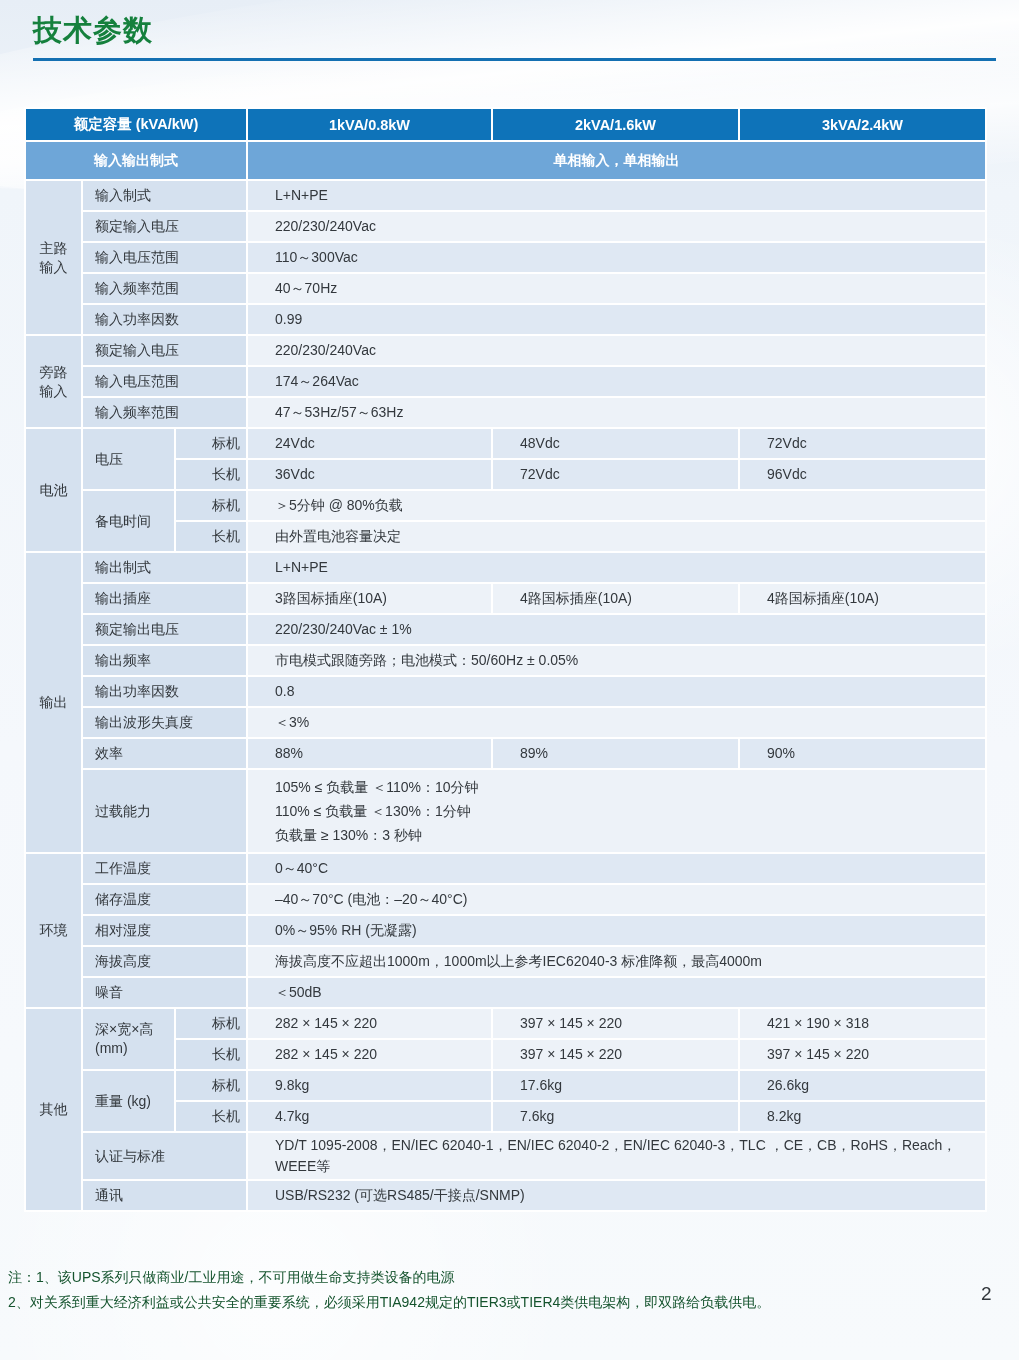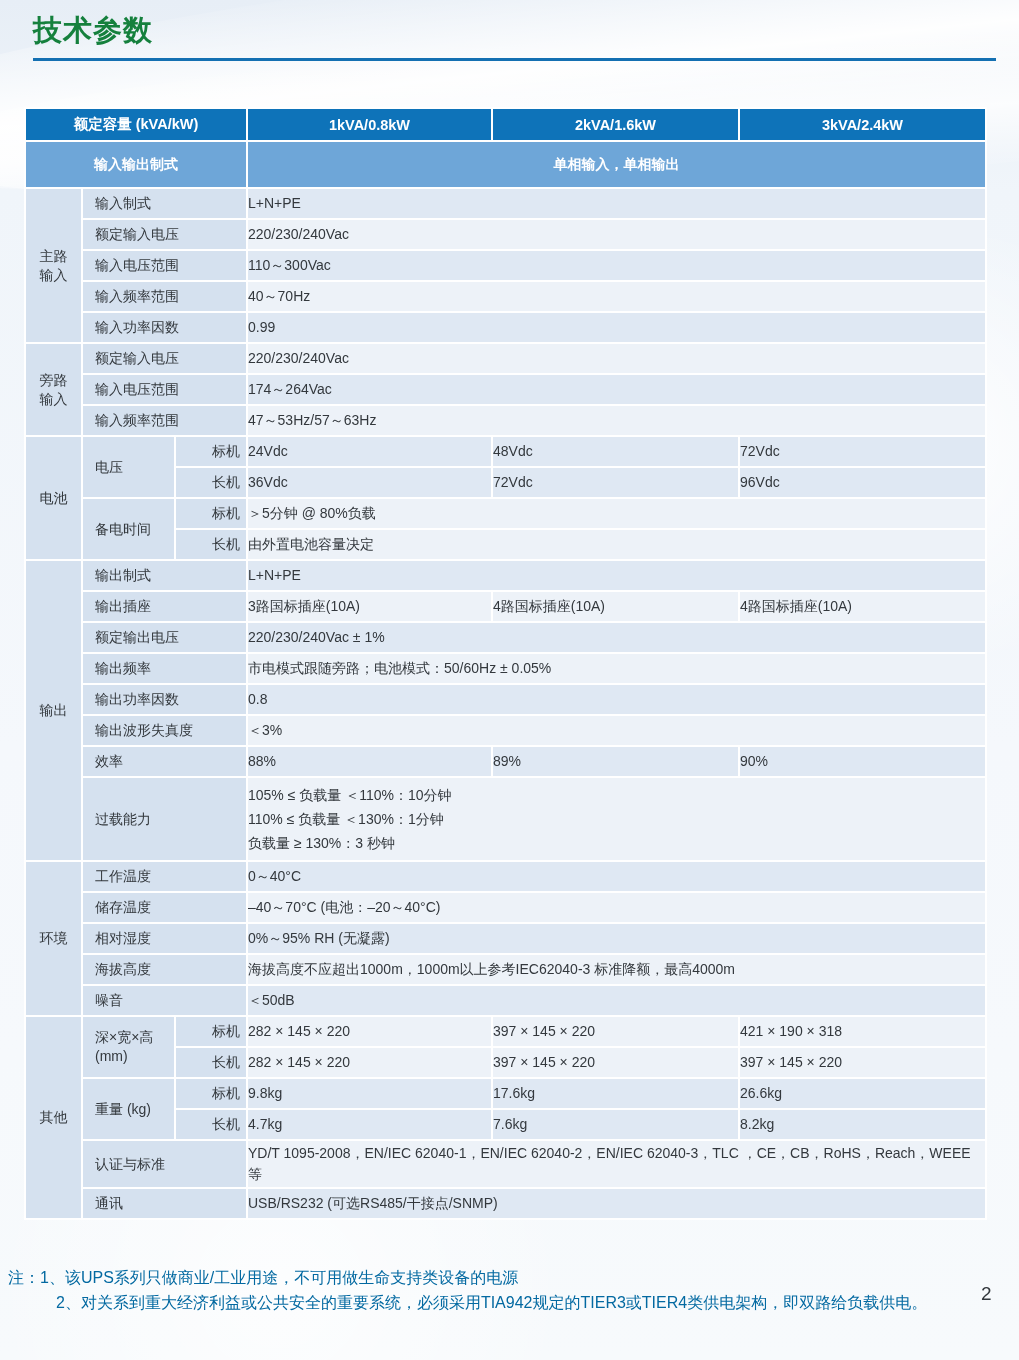"输入输出制式" td.subhdr-l { height: 47px -> 39px }
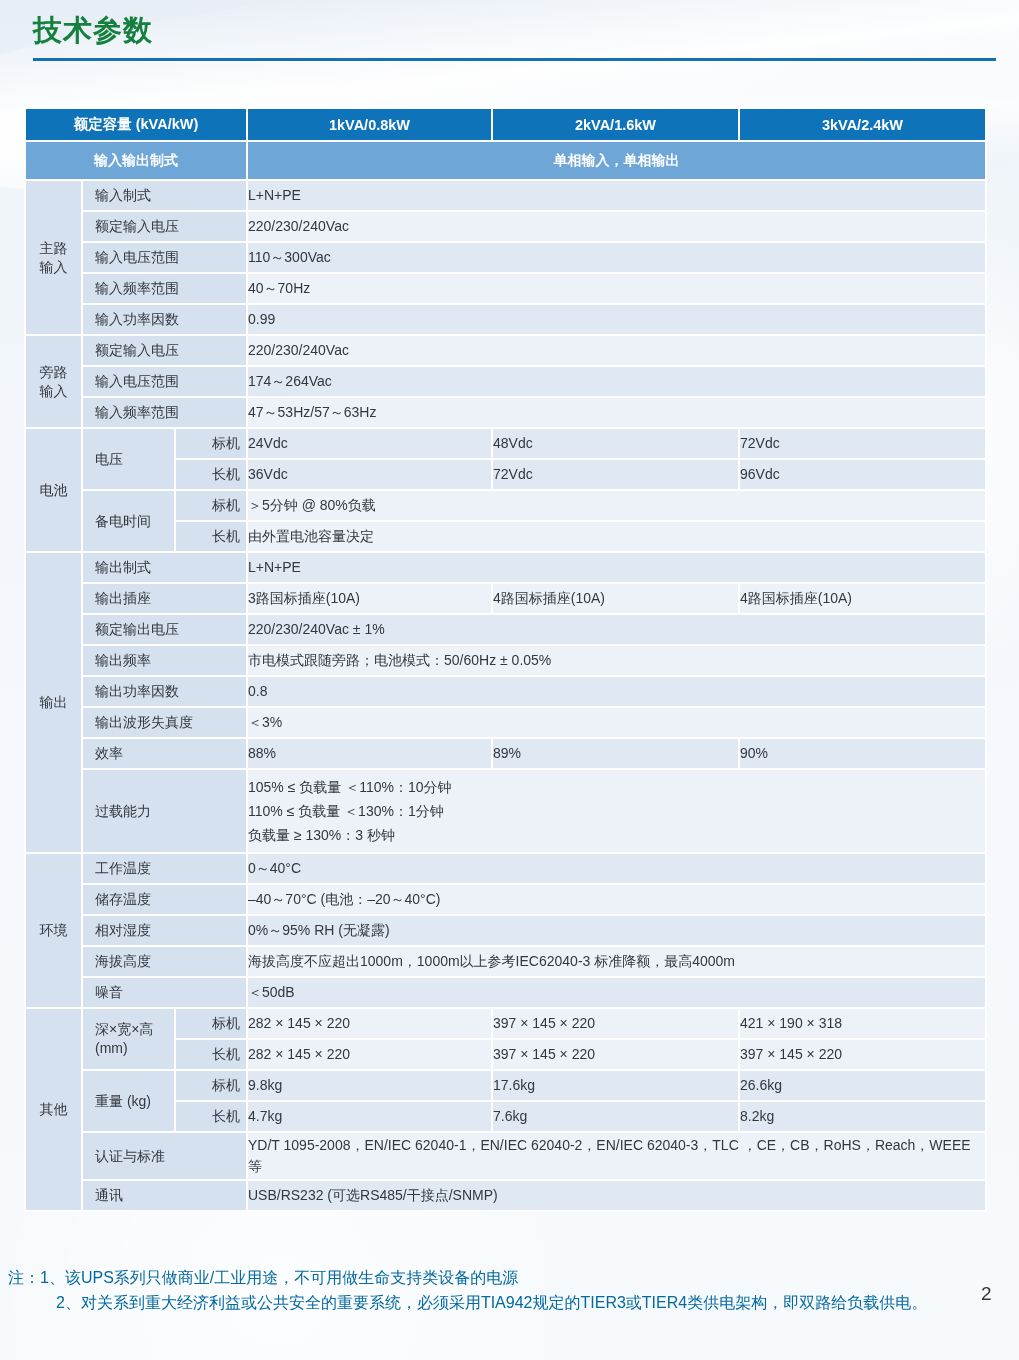"L+N+PE" td.cell-data { padding: 2px 8px 2px 0 -> 2px 8px 2px 27px }
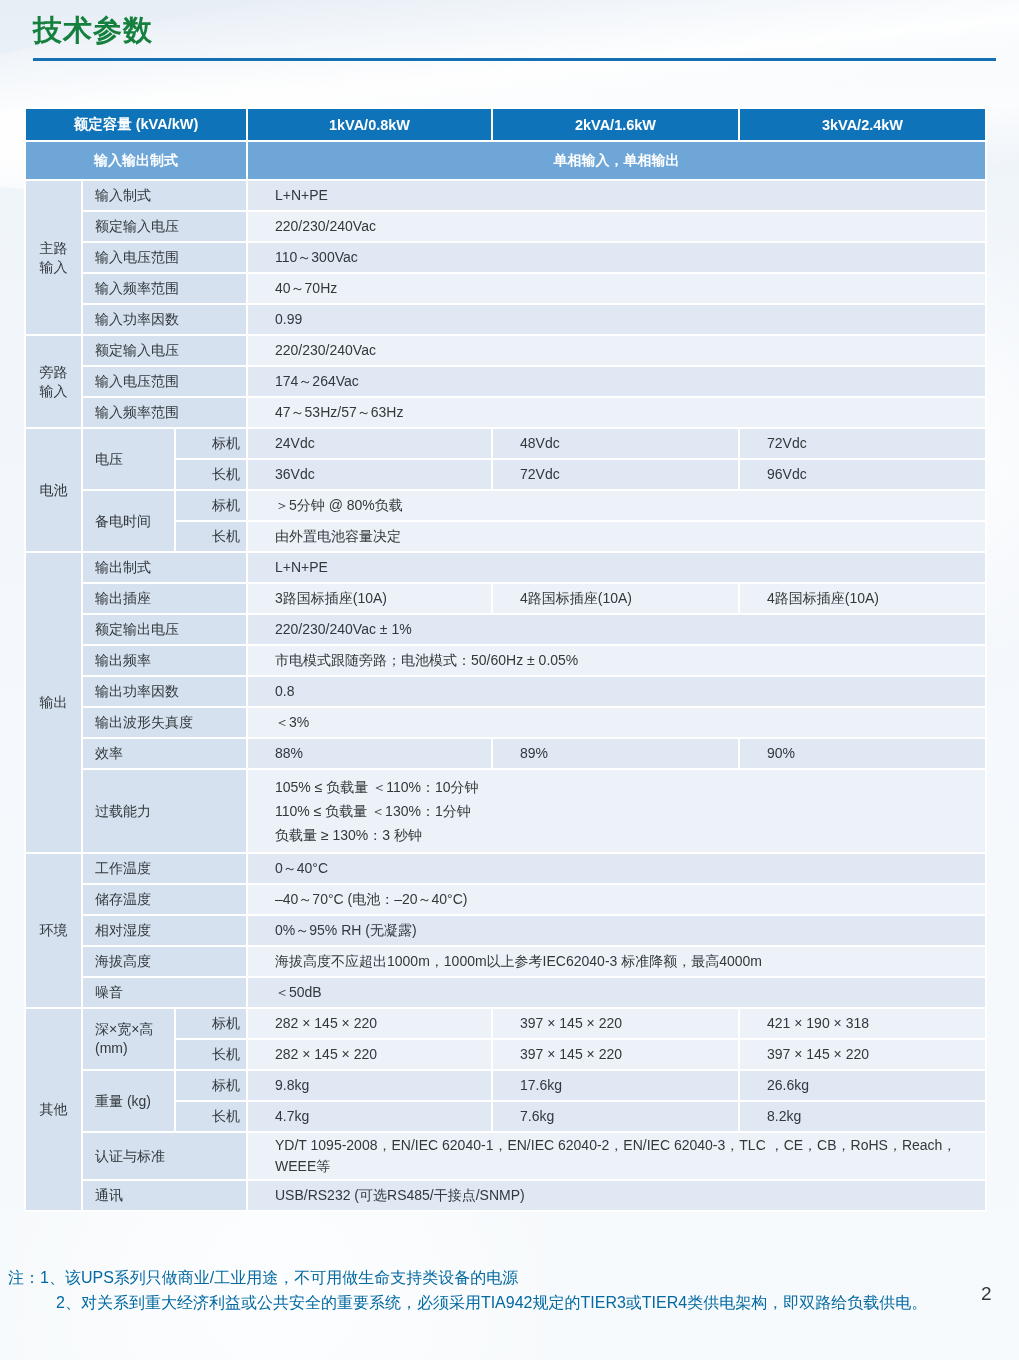"注：1、该UPS系列只做商业/工业用途，不可用做生命支持类设备的电源" .notes { color: #0369a1 -> #14532d; font-size: 16px -> 14px }
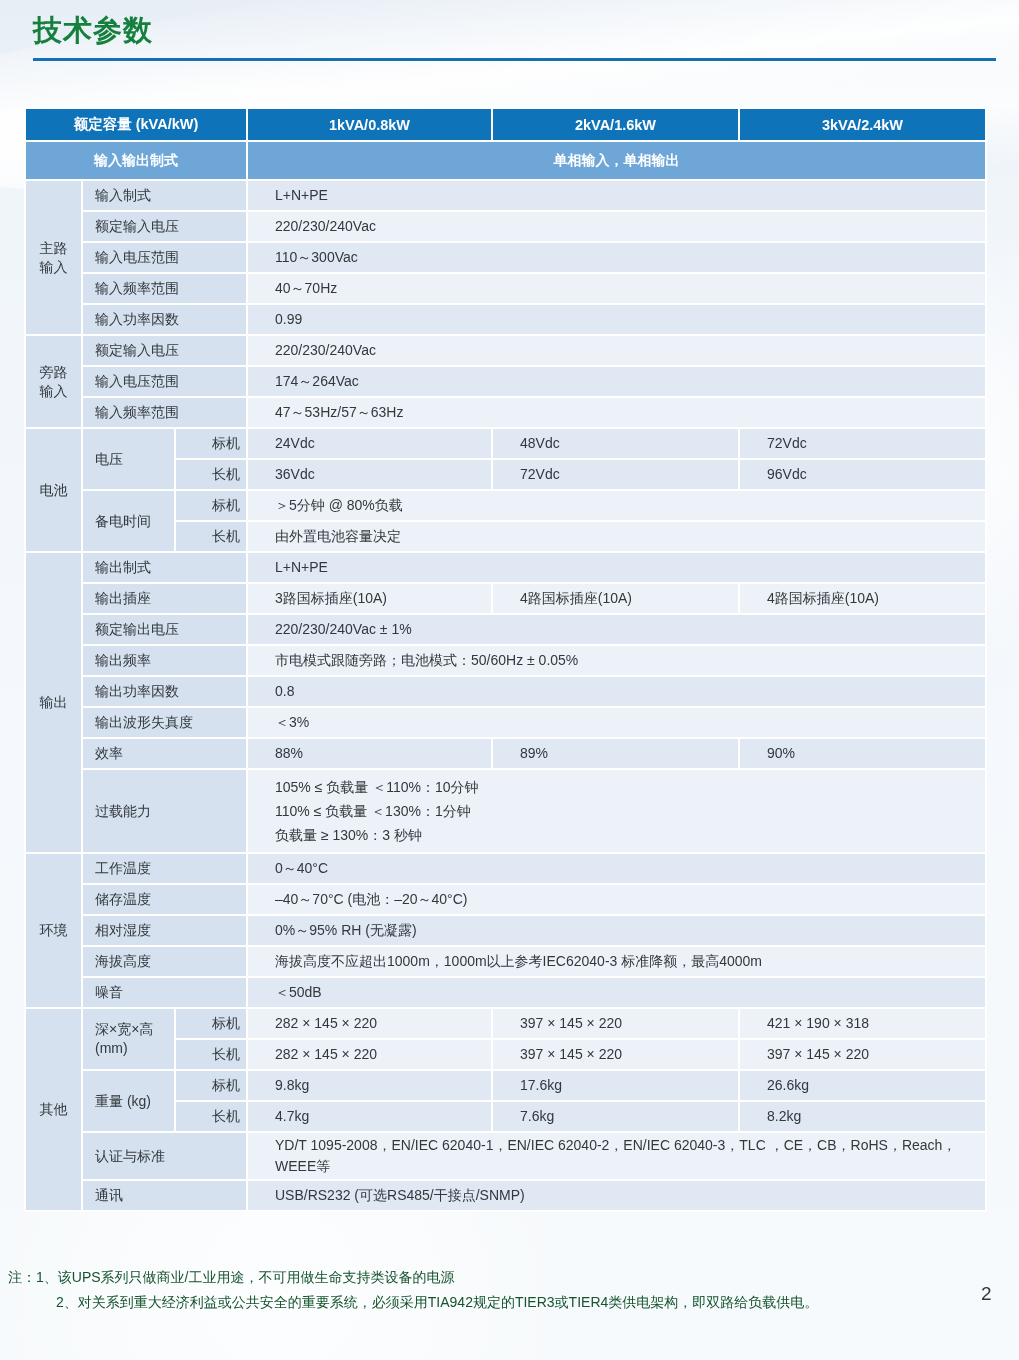"2、对关系到重大经济利益或公共安全的重要系统，必须采用TIA942规定的TIER" .notes .note2 { margin-left: 48px -> none }
